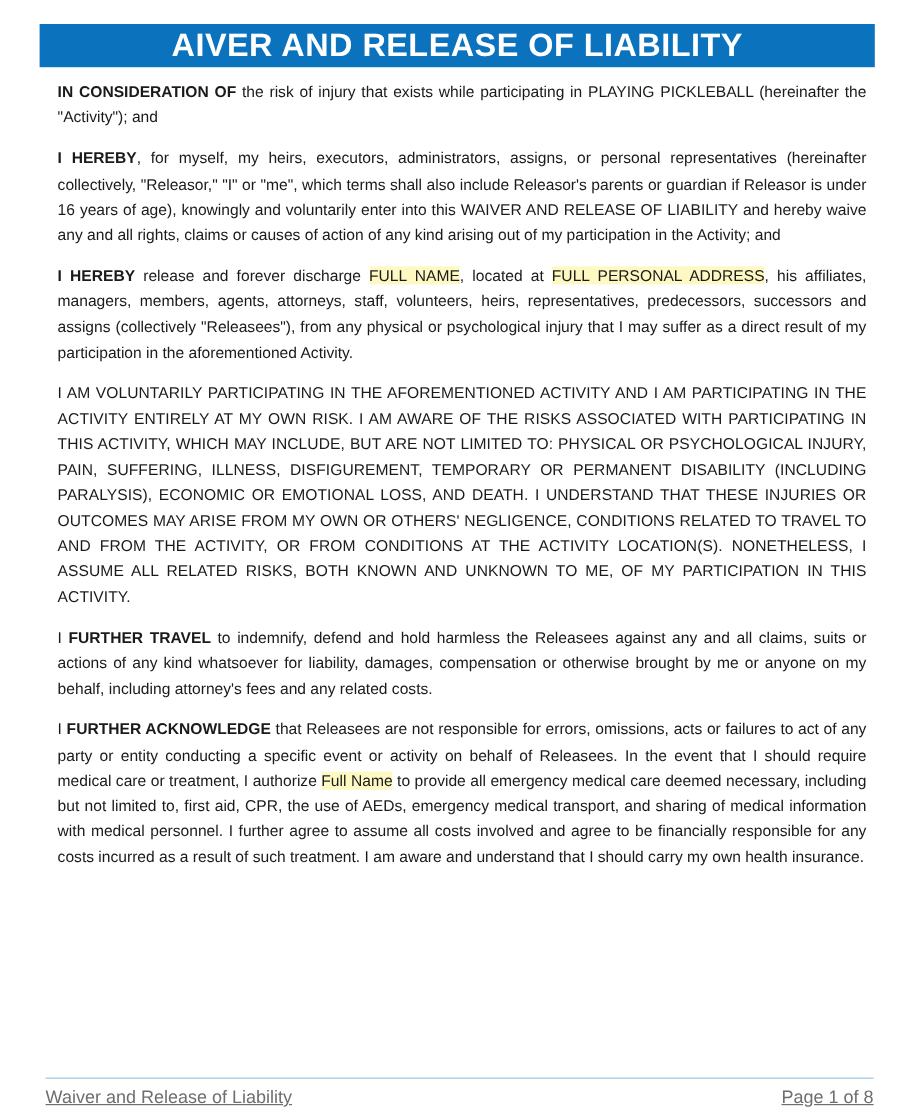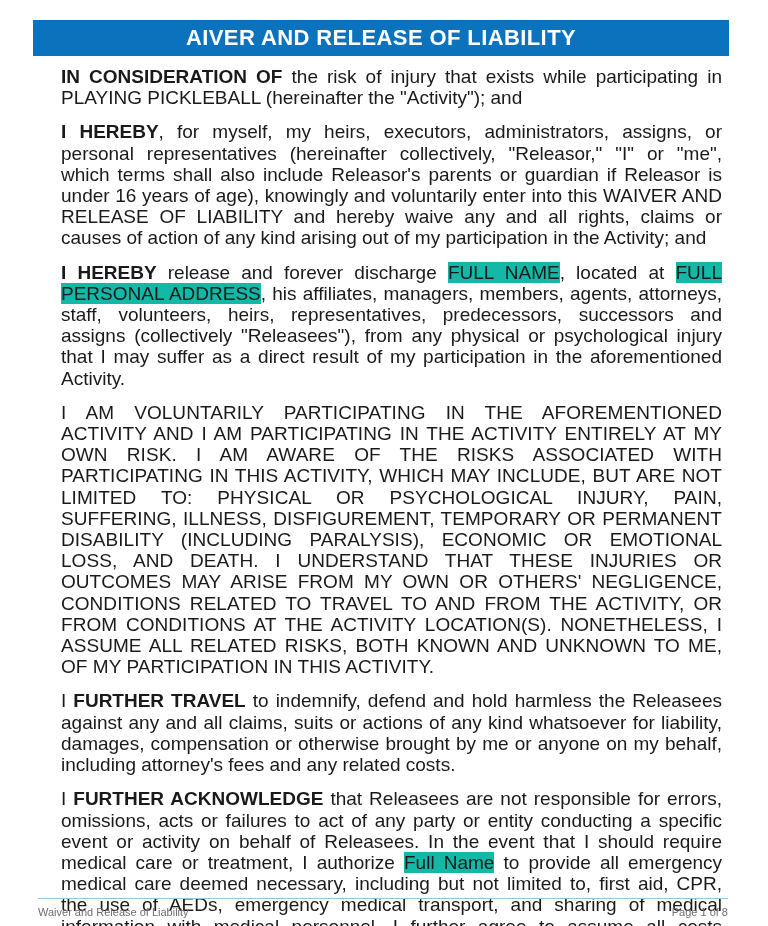"AIVER AND RELEASE OF LIABILITY" .title-banner-text { font-size: 22px -> 27px }
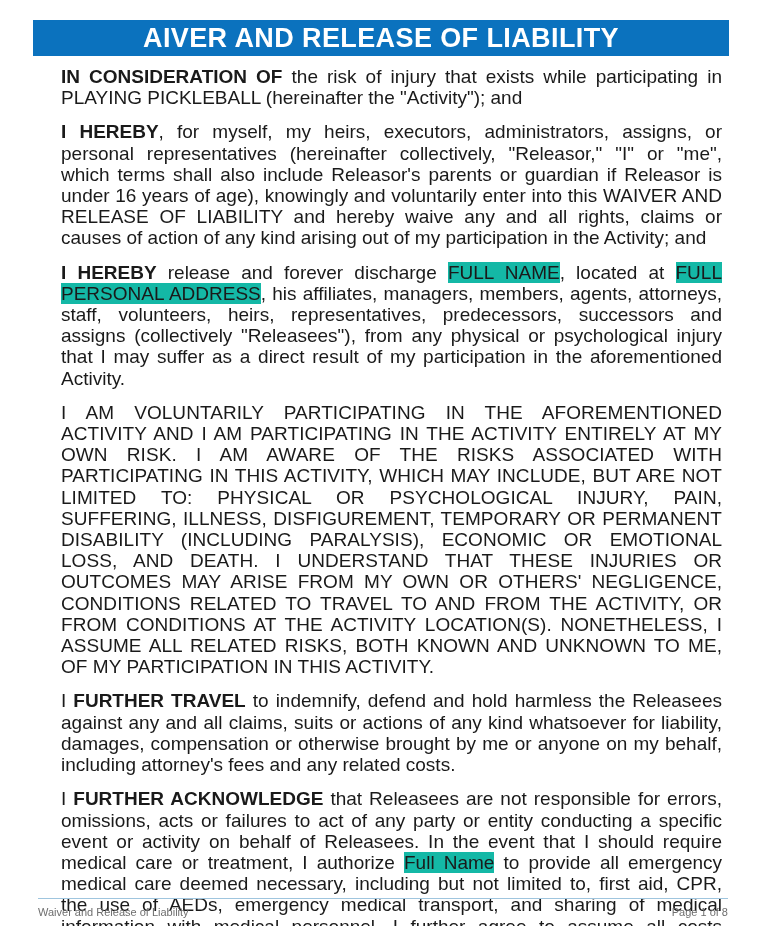"IN CONSIDERATION OF the risk" p.para { font-size: 19px -> 13px; margin: 0 0 13px 17px -> 0 0 13px 4px }
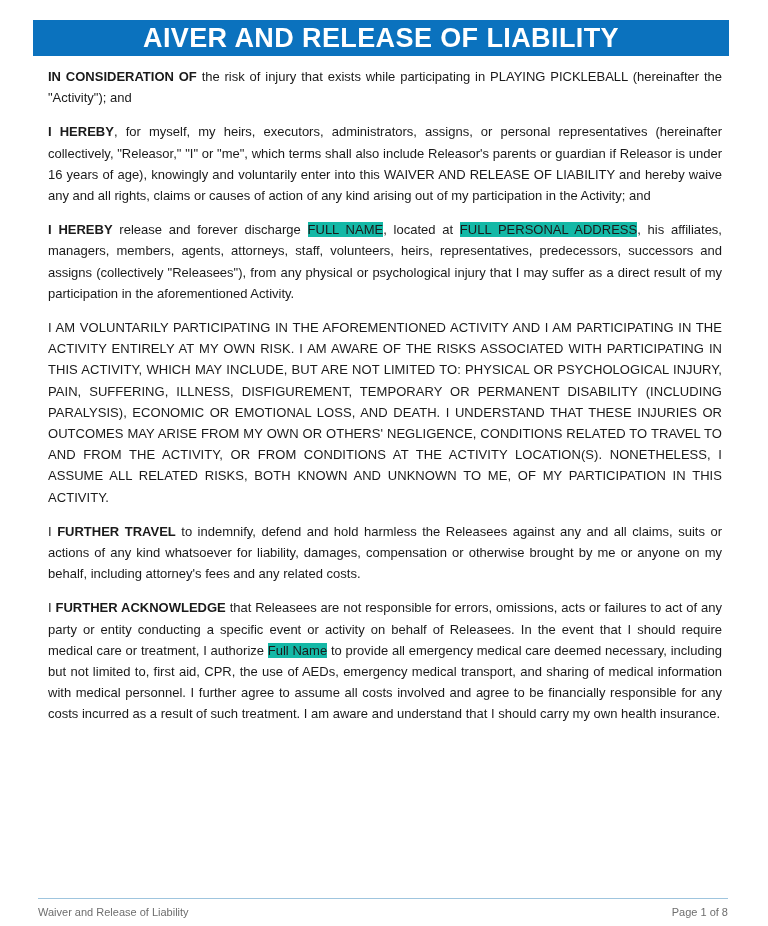"FULL NAME" .hl { background-color: #14b8a6 -> #fef9c3 }
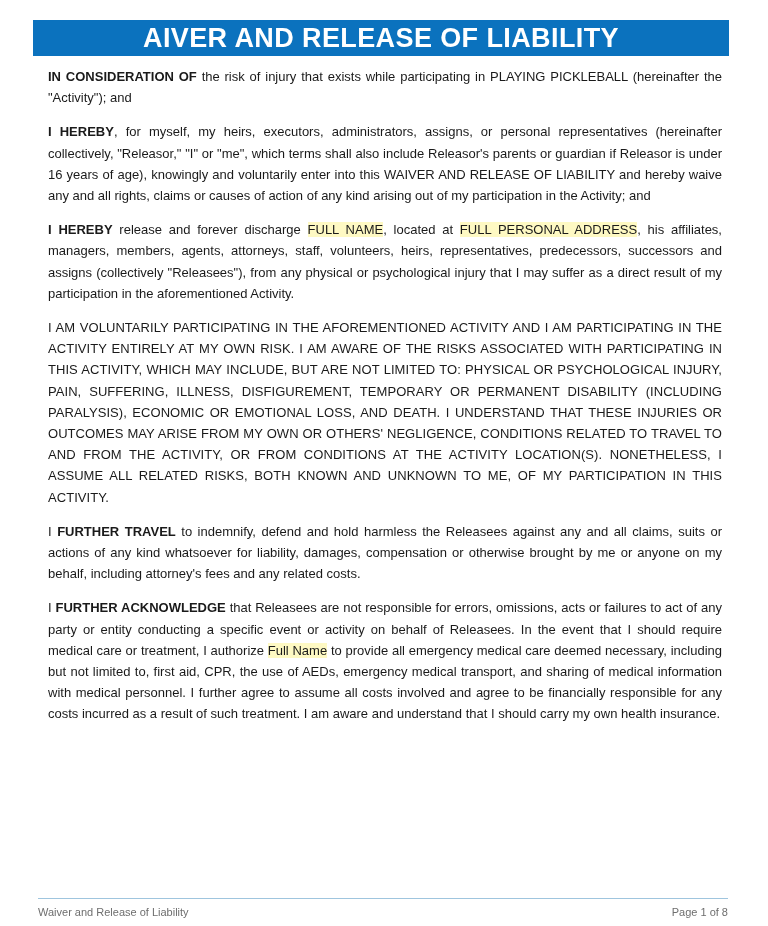"Waiver and Release of Liability" .footer-text { font-size: 11px -> 15px; text-decoration: none -> underline }
